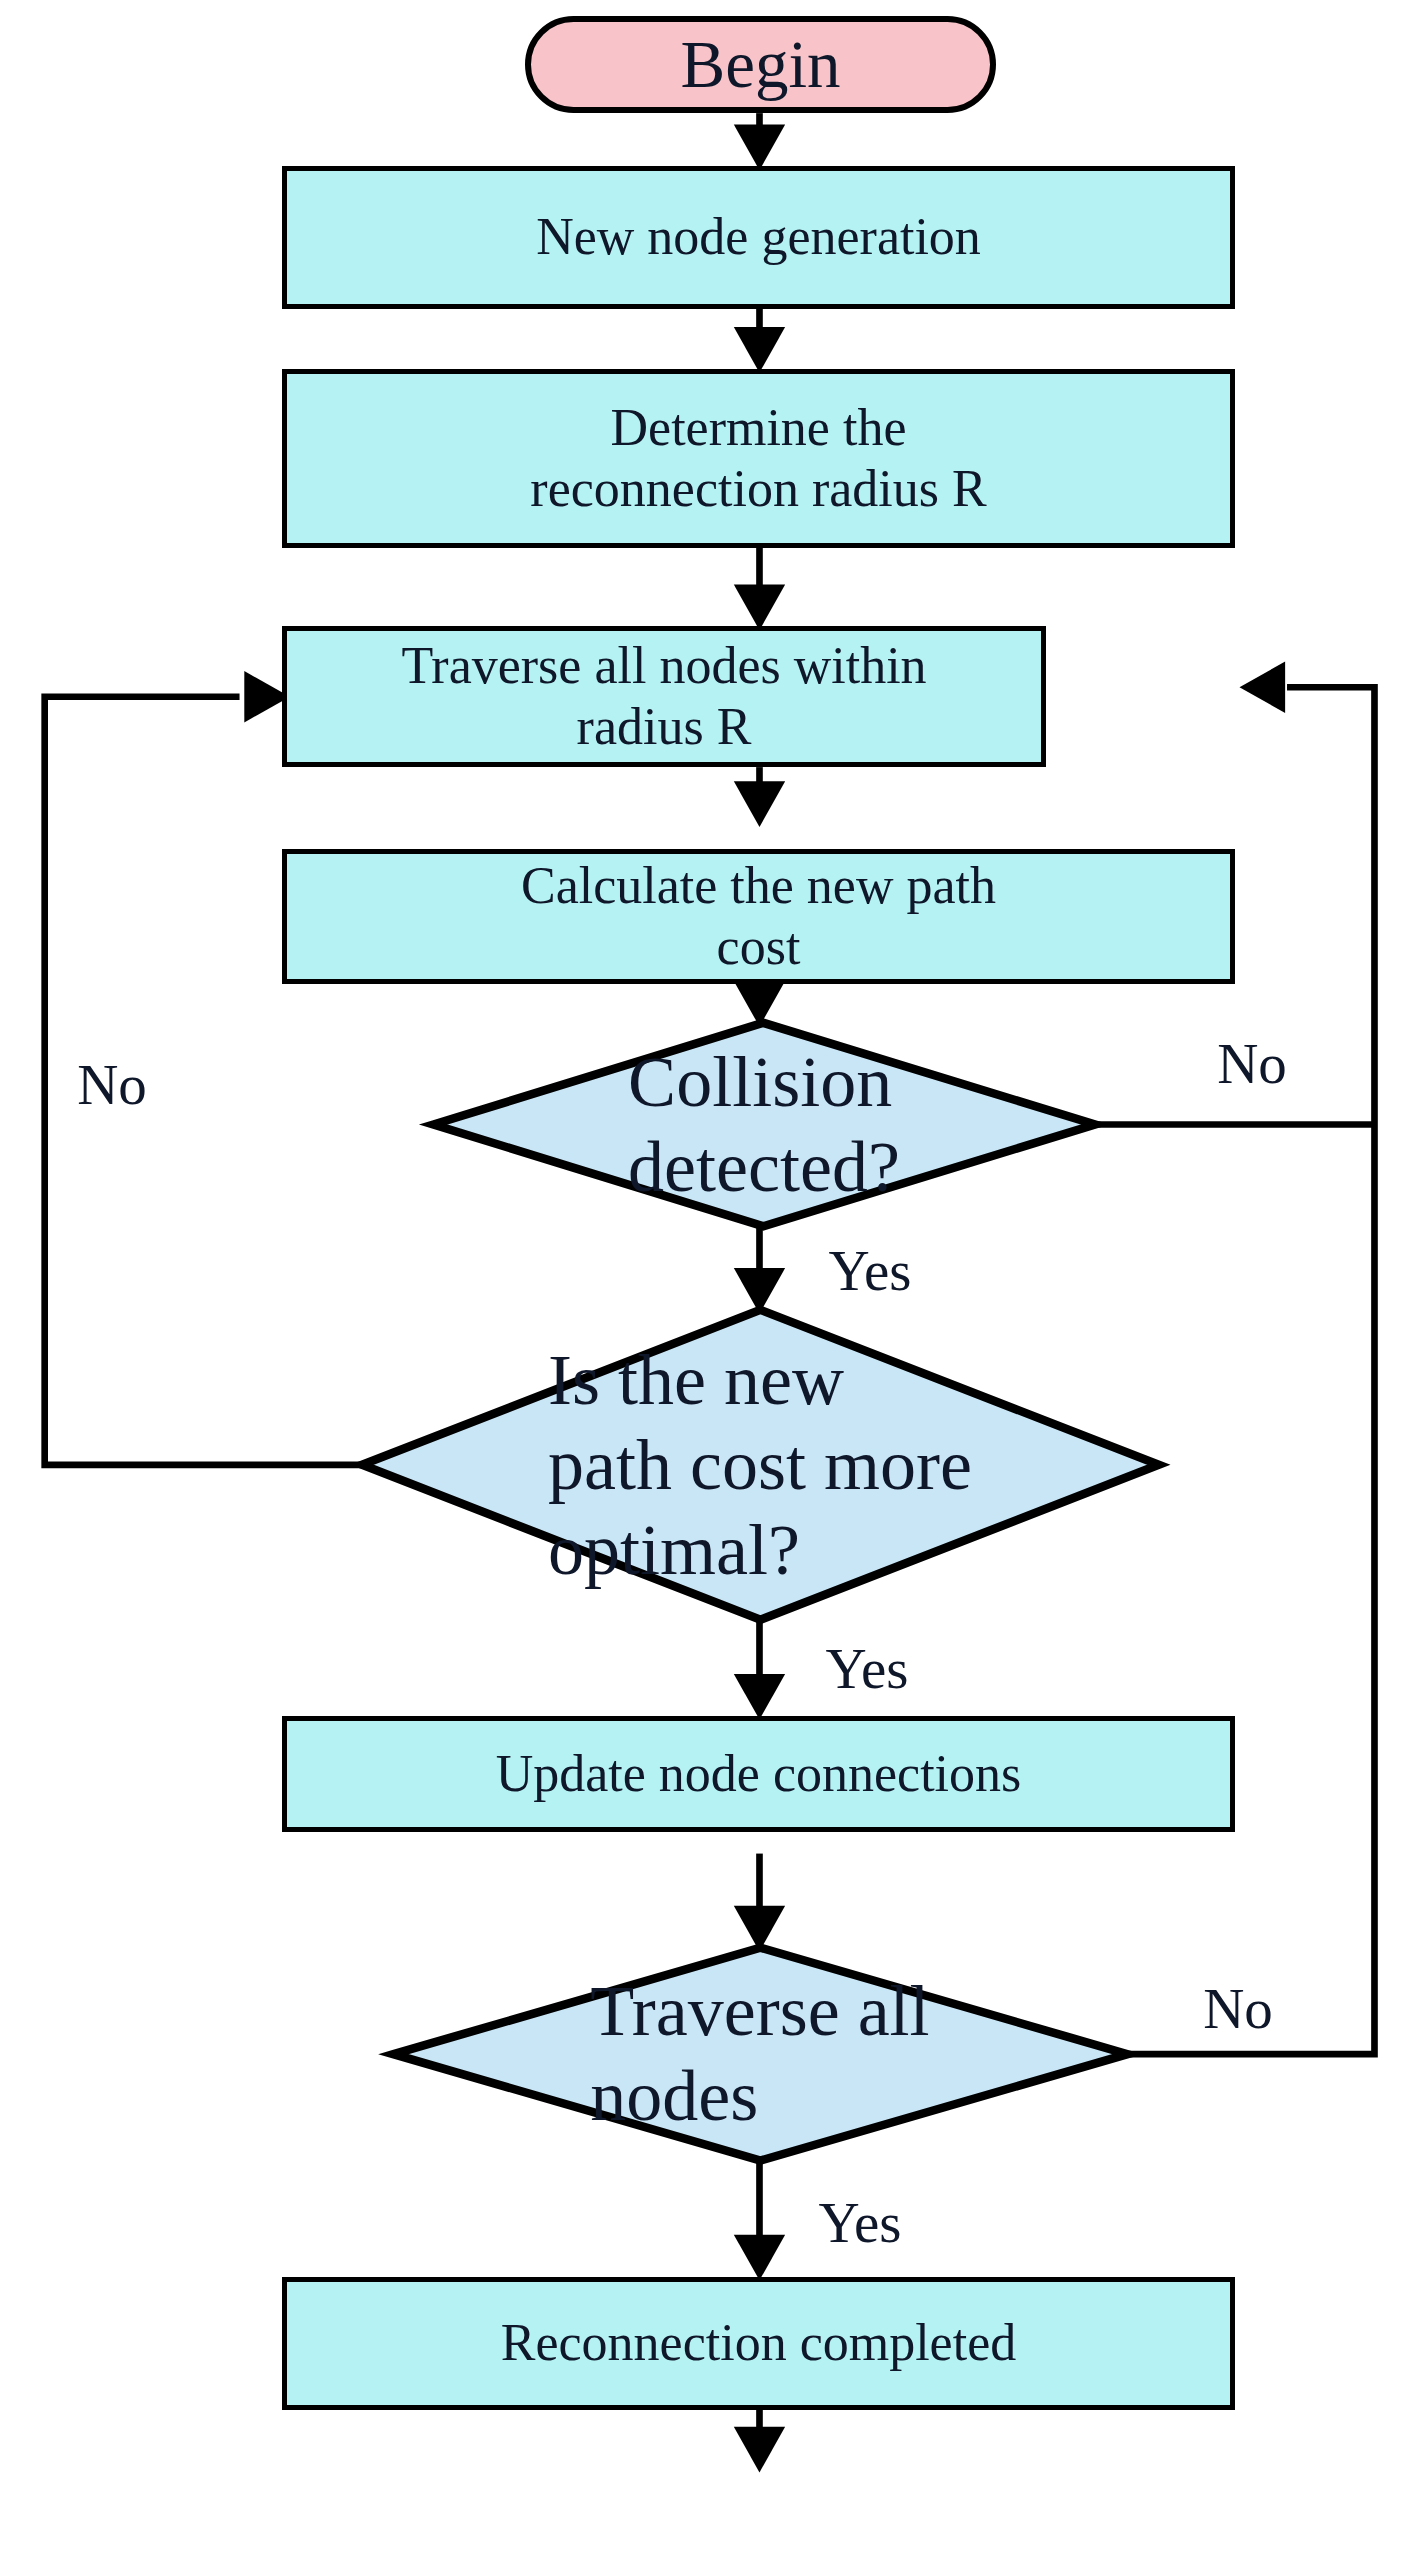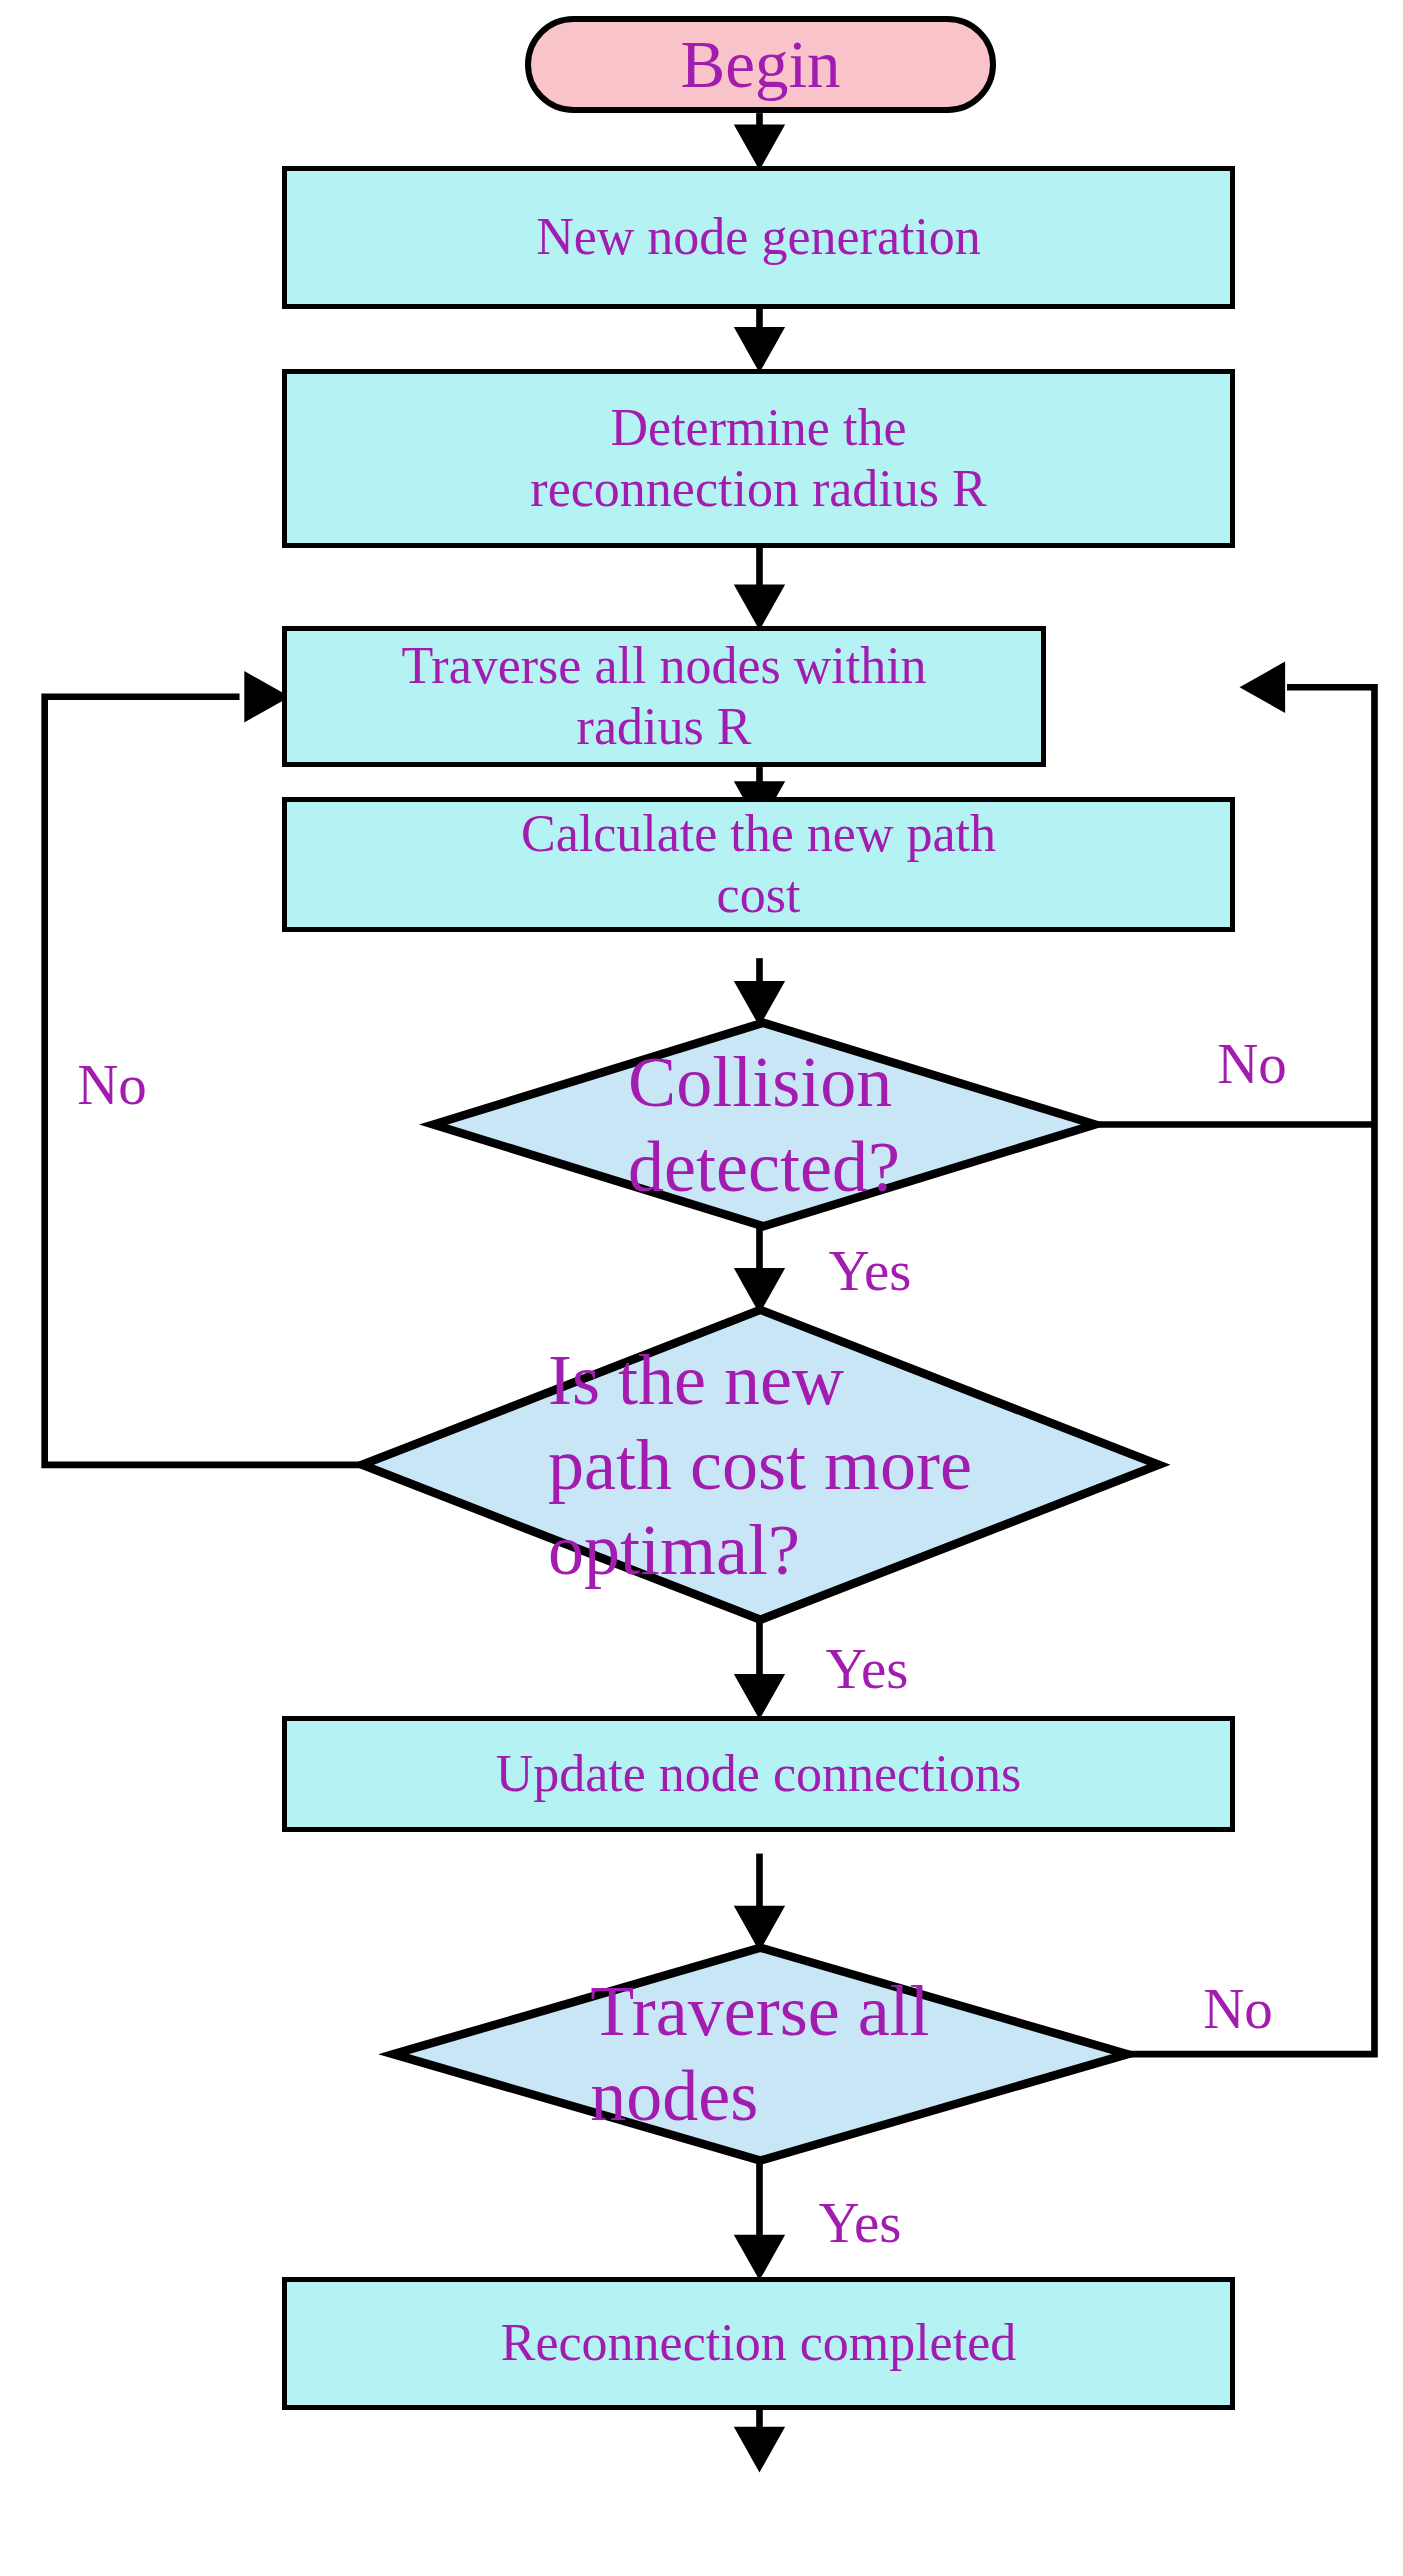"Begin" .canvas { color: #a21caf -> #0f172a }
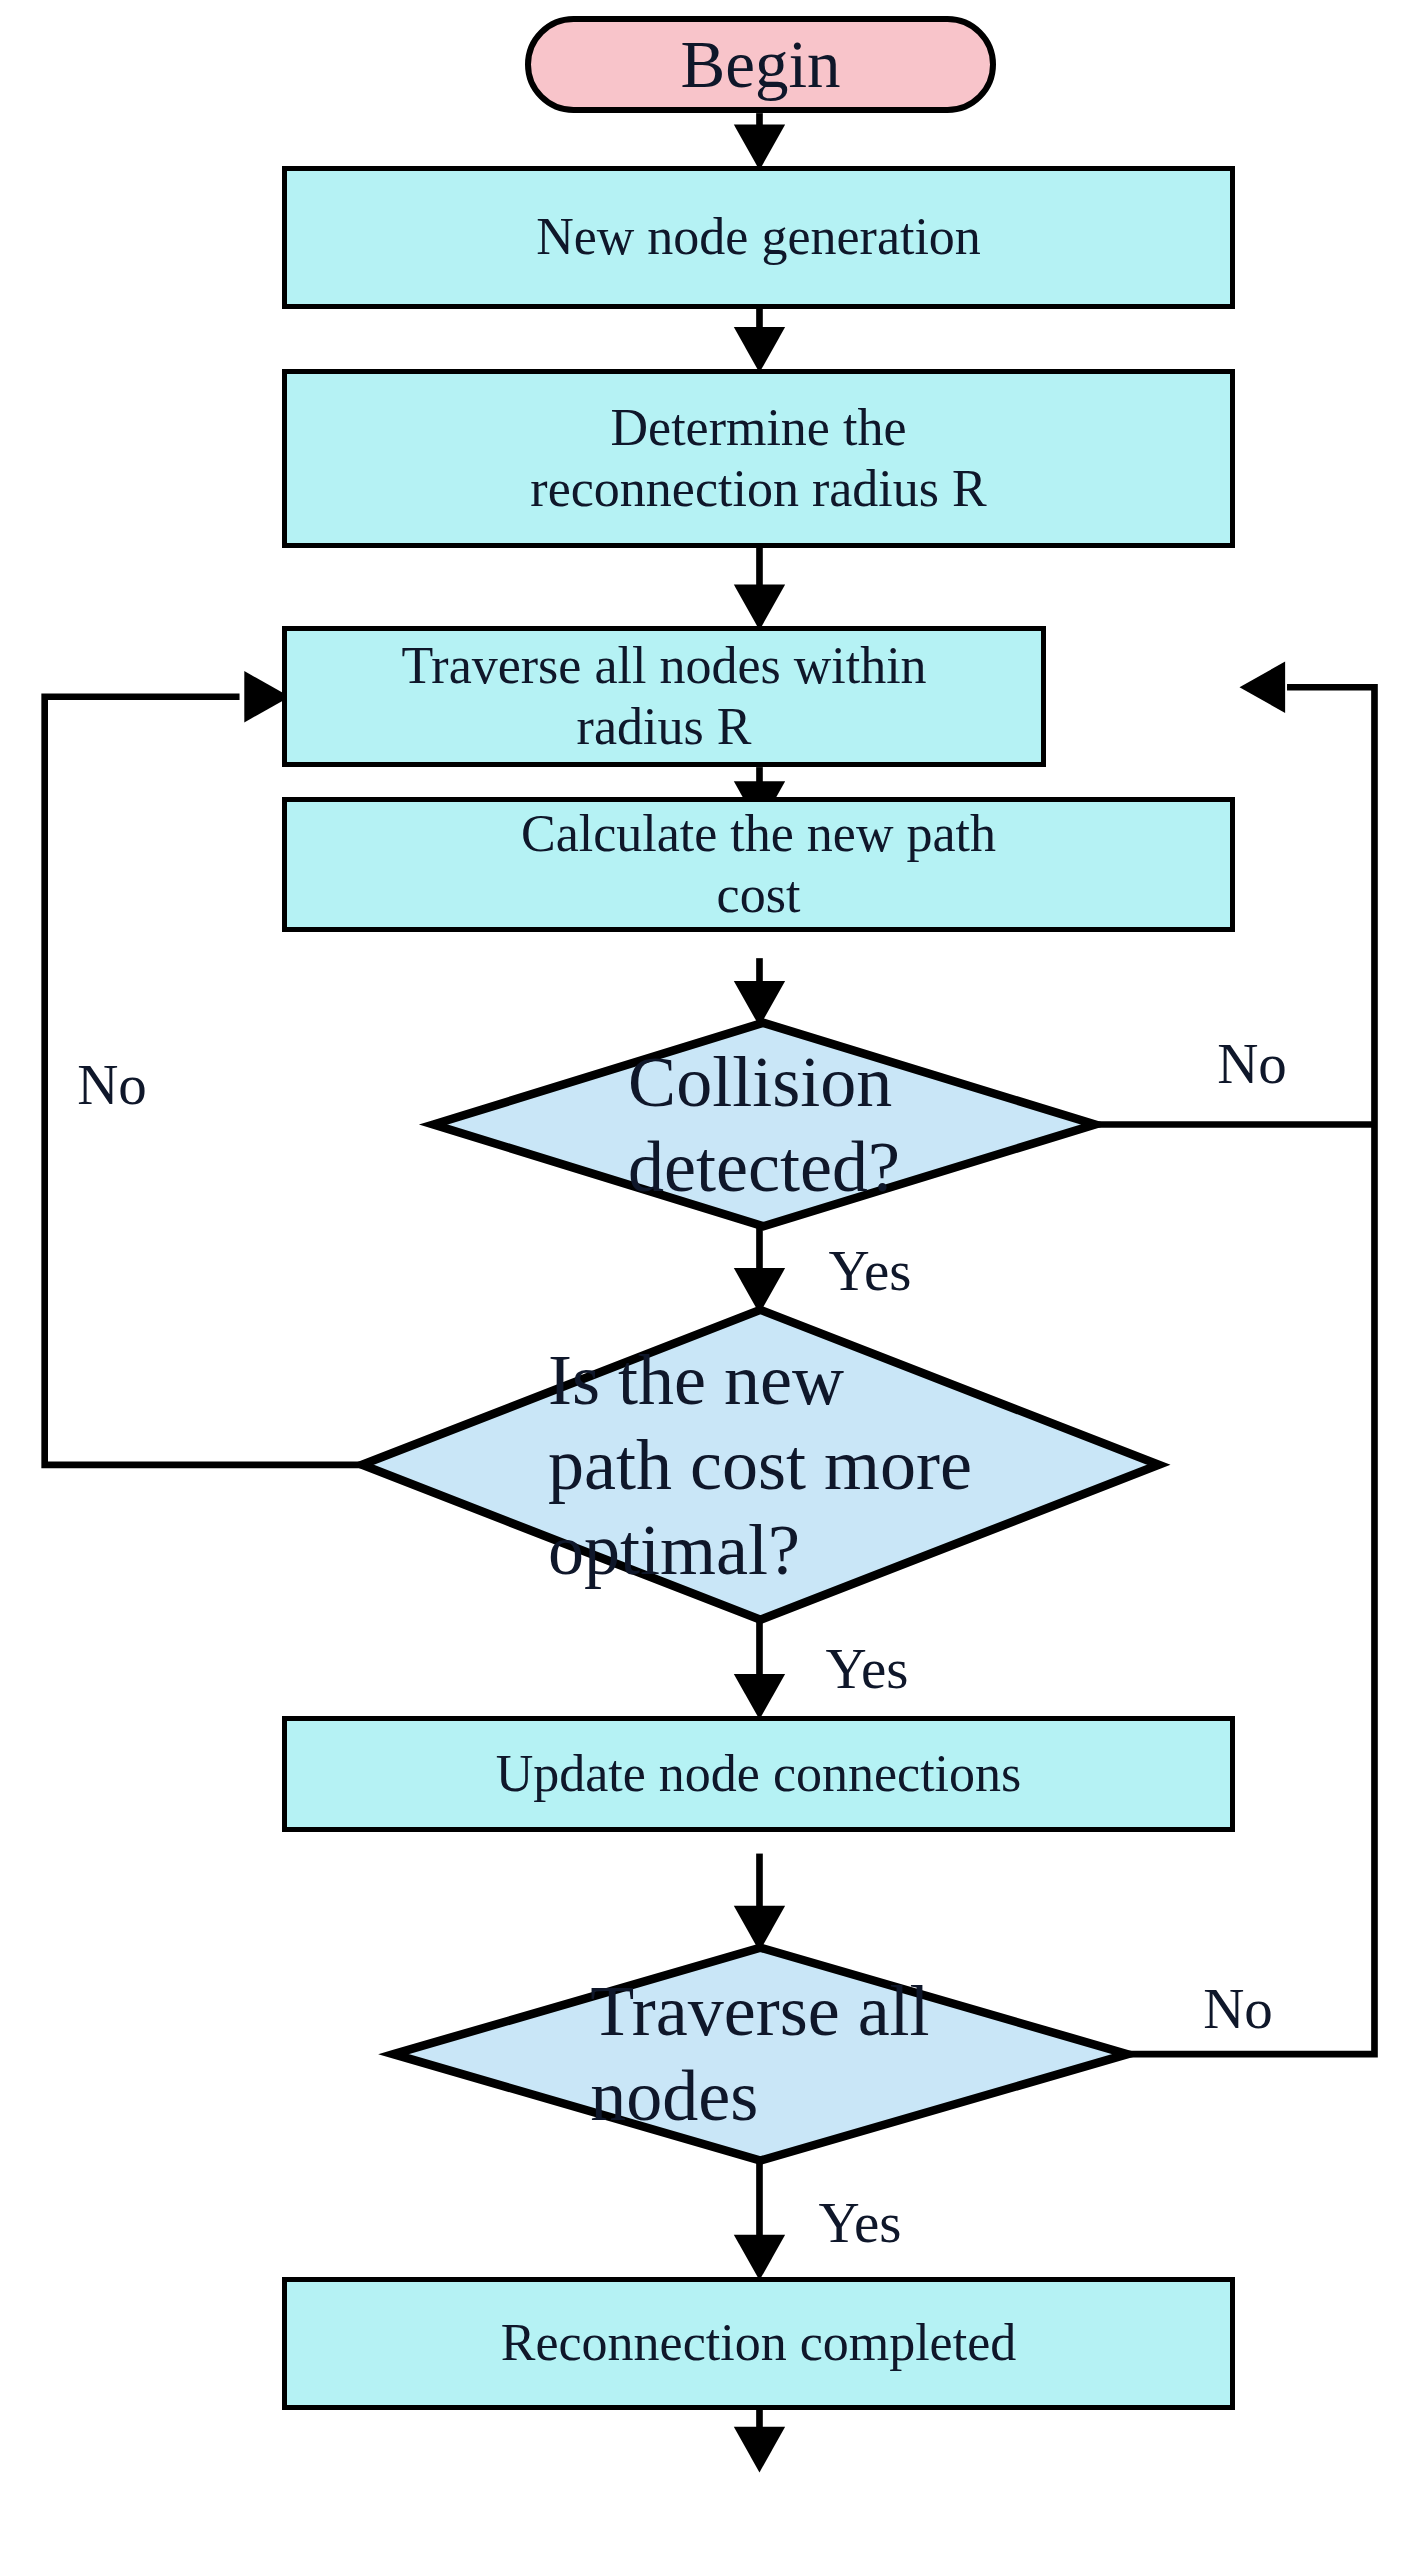"Calculate the new path" div.node { top: 797px -> 849px }
